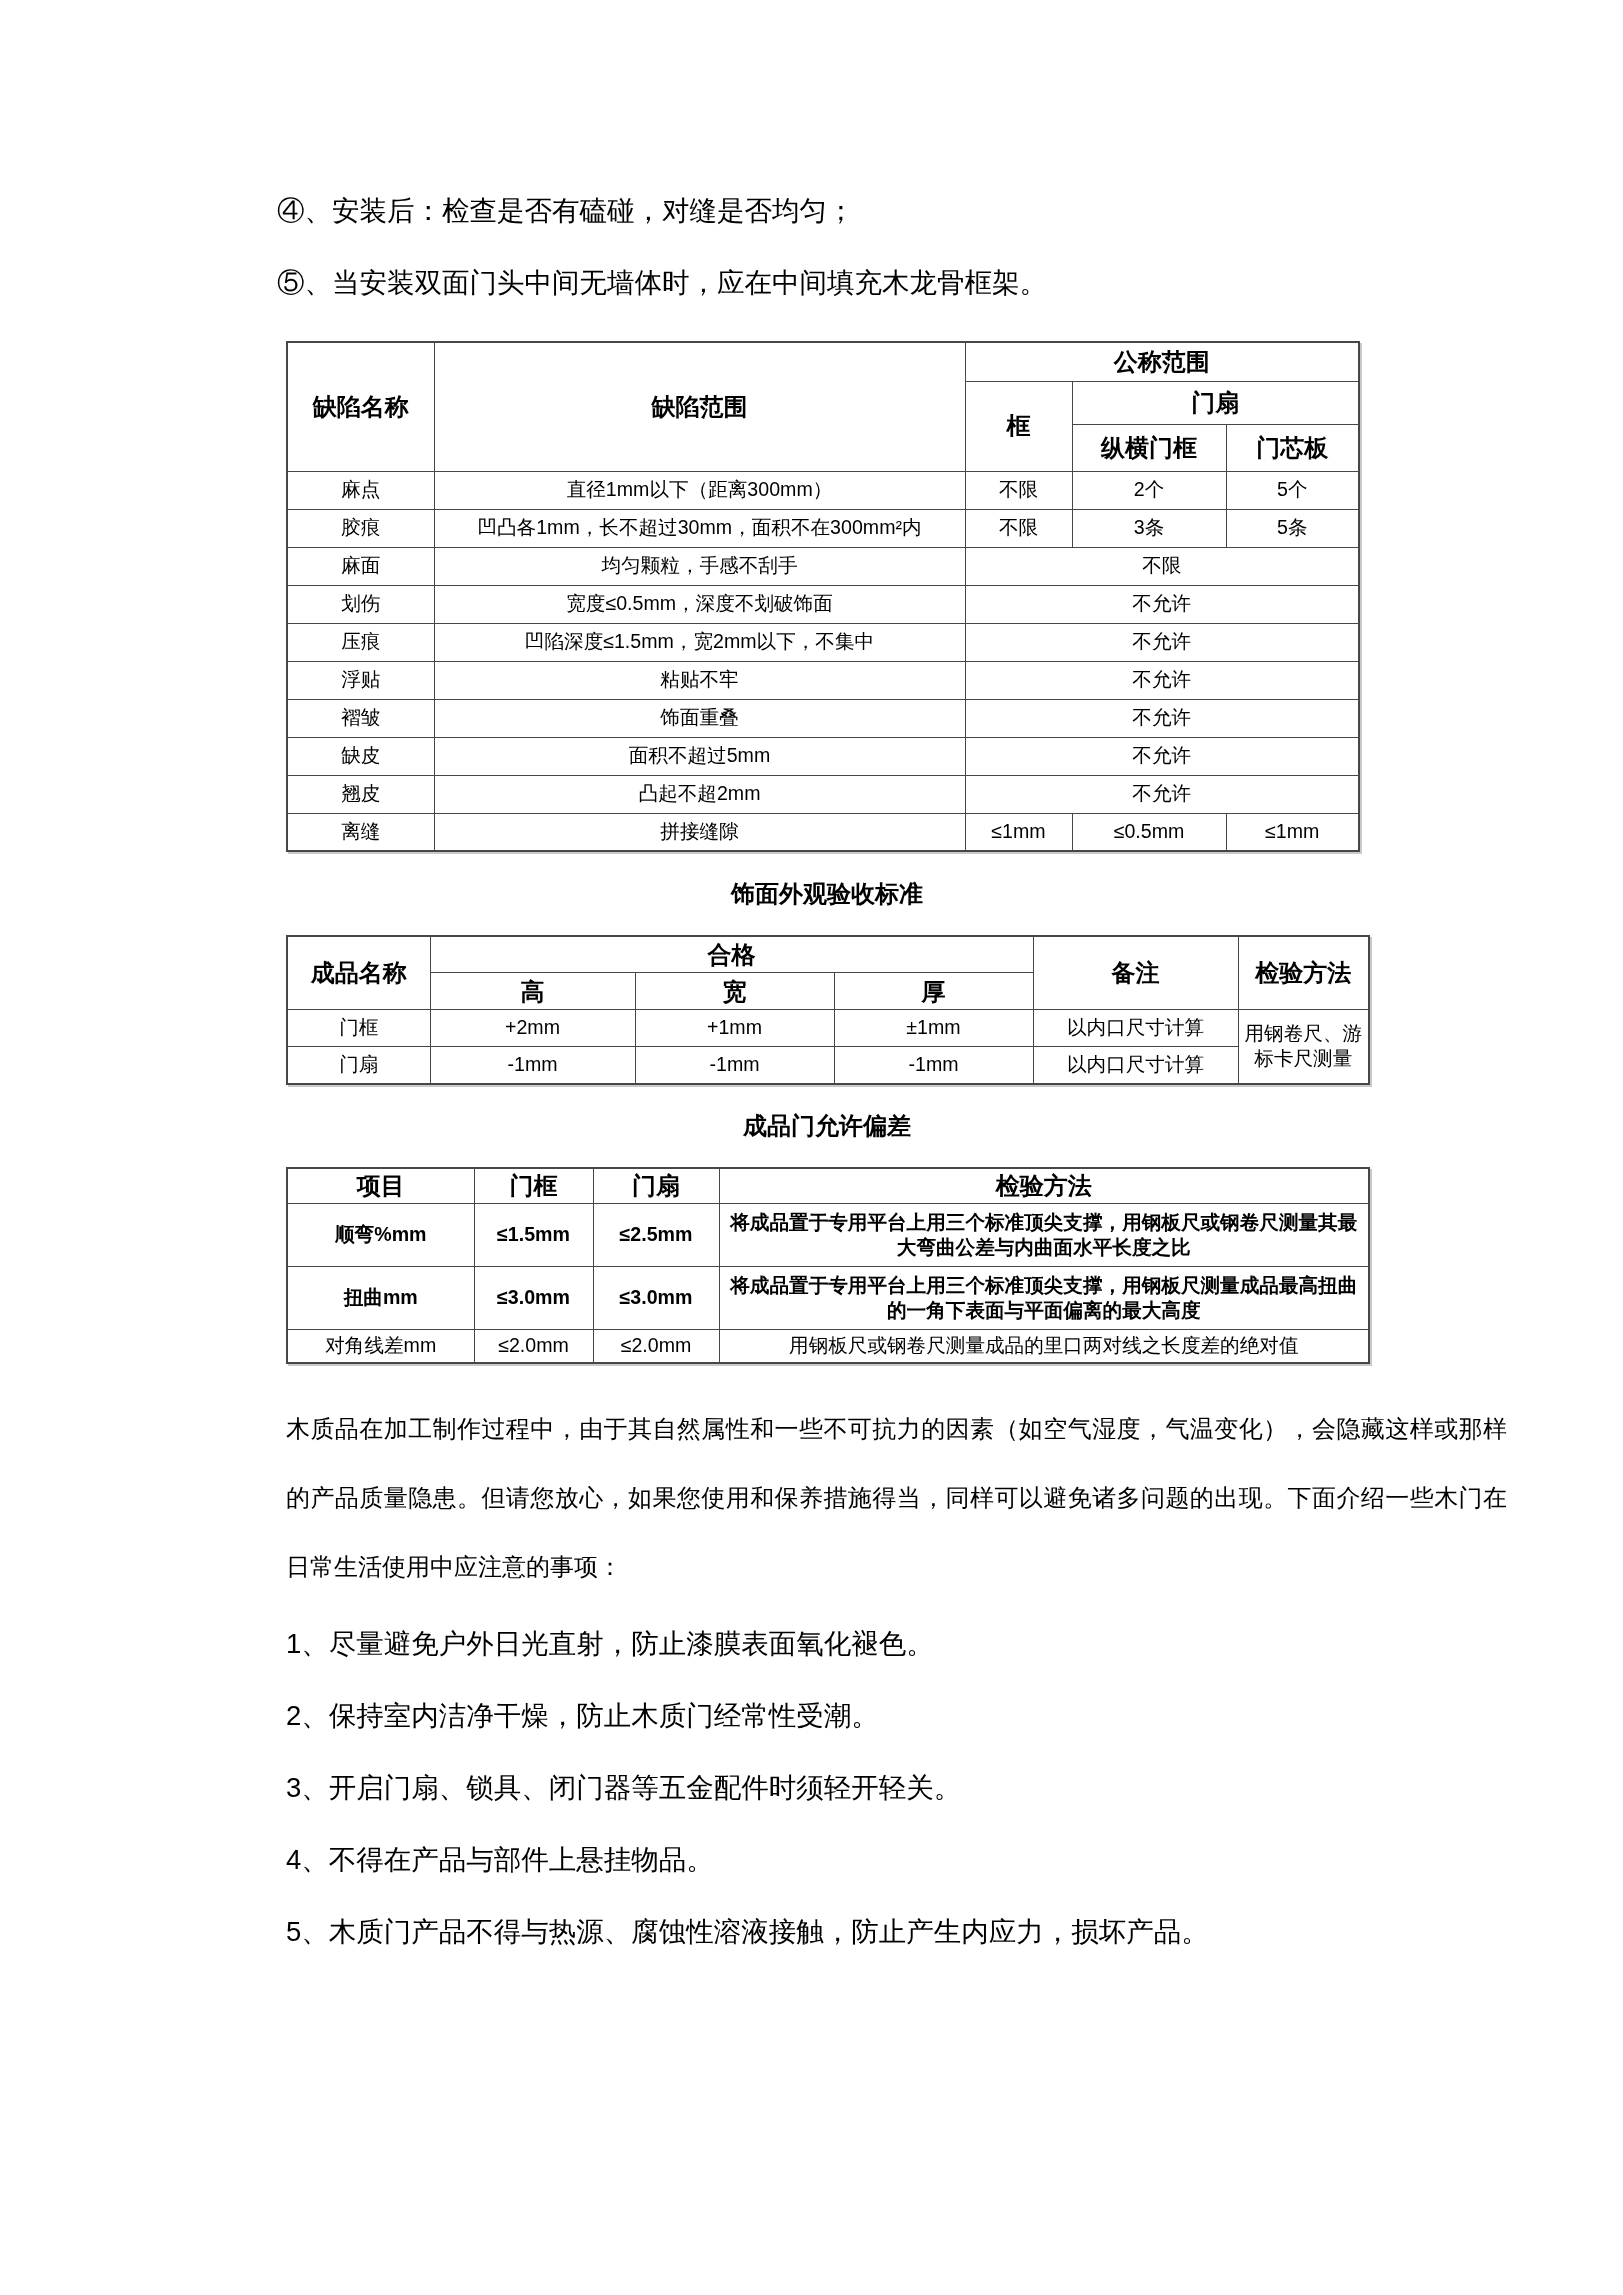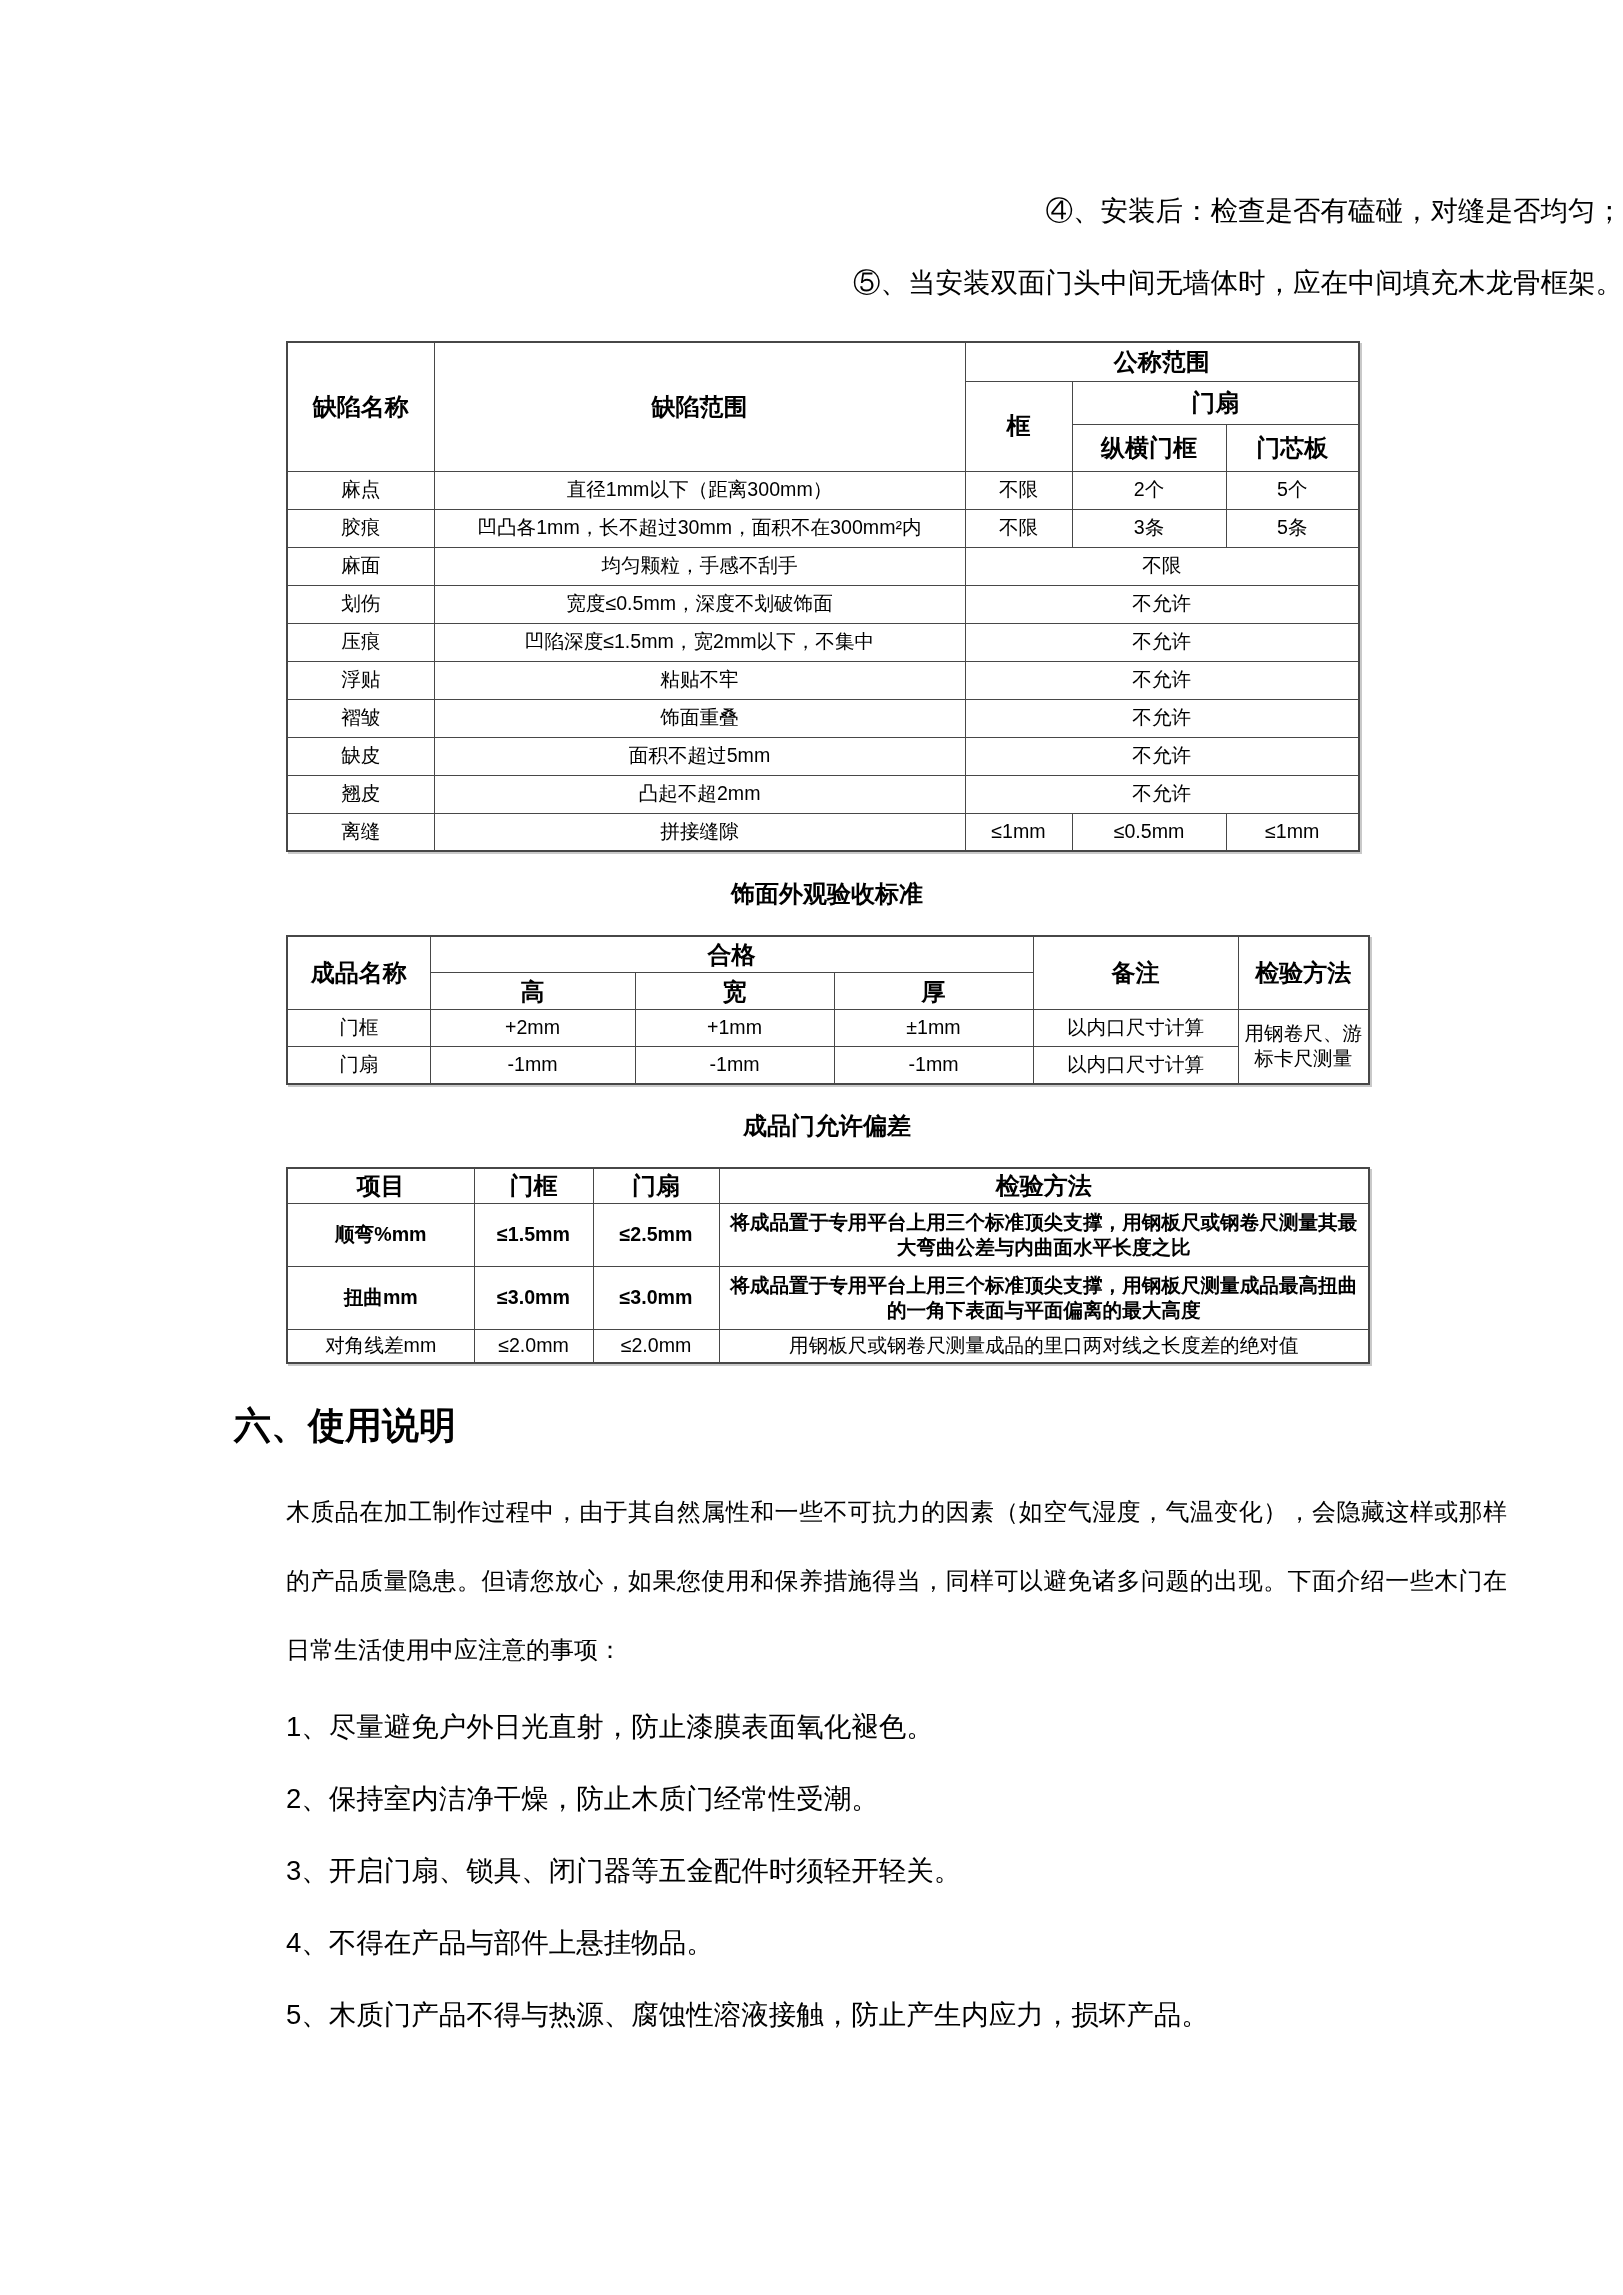"④、安装后：检查是否有磕碰，对缝是否均匀；" .intro p { text-align: right -> none }
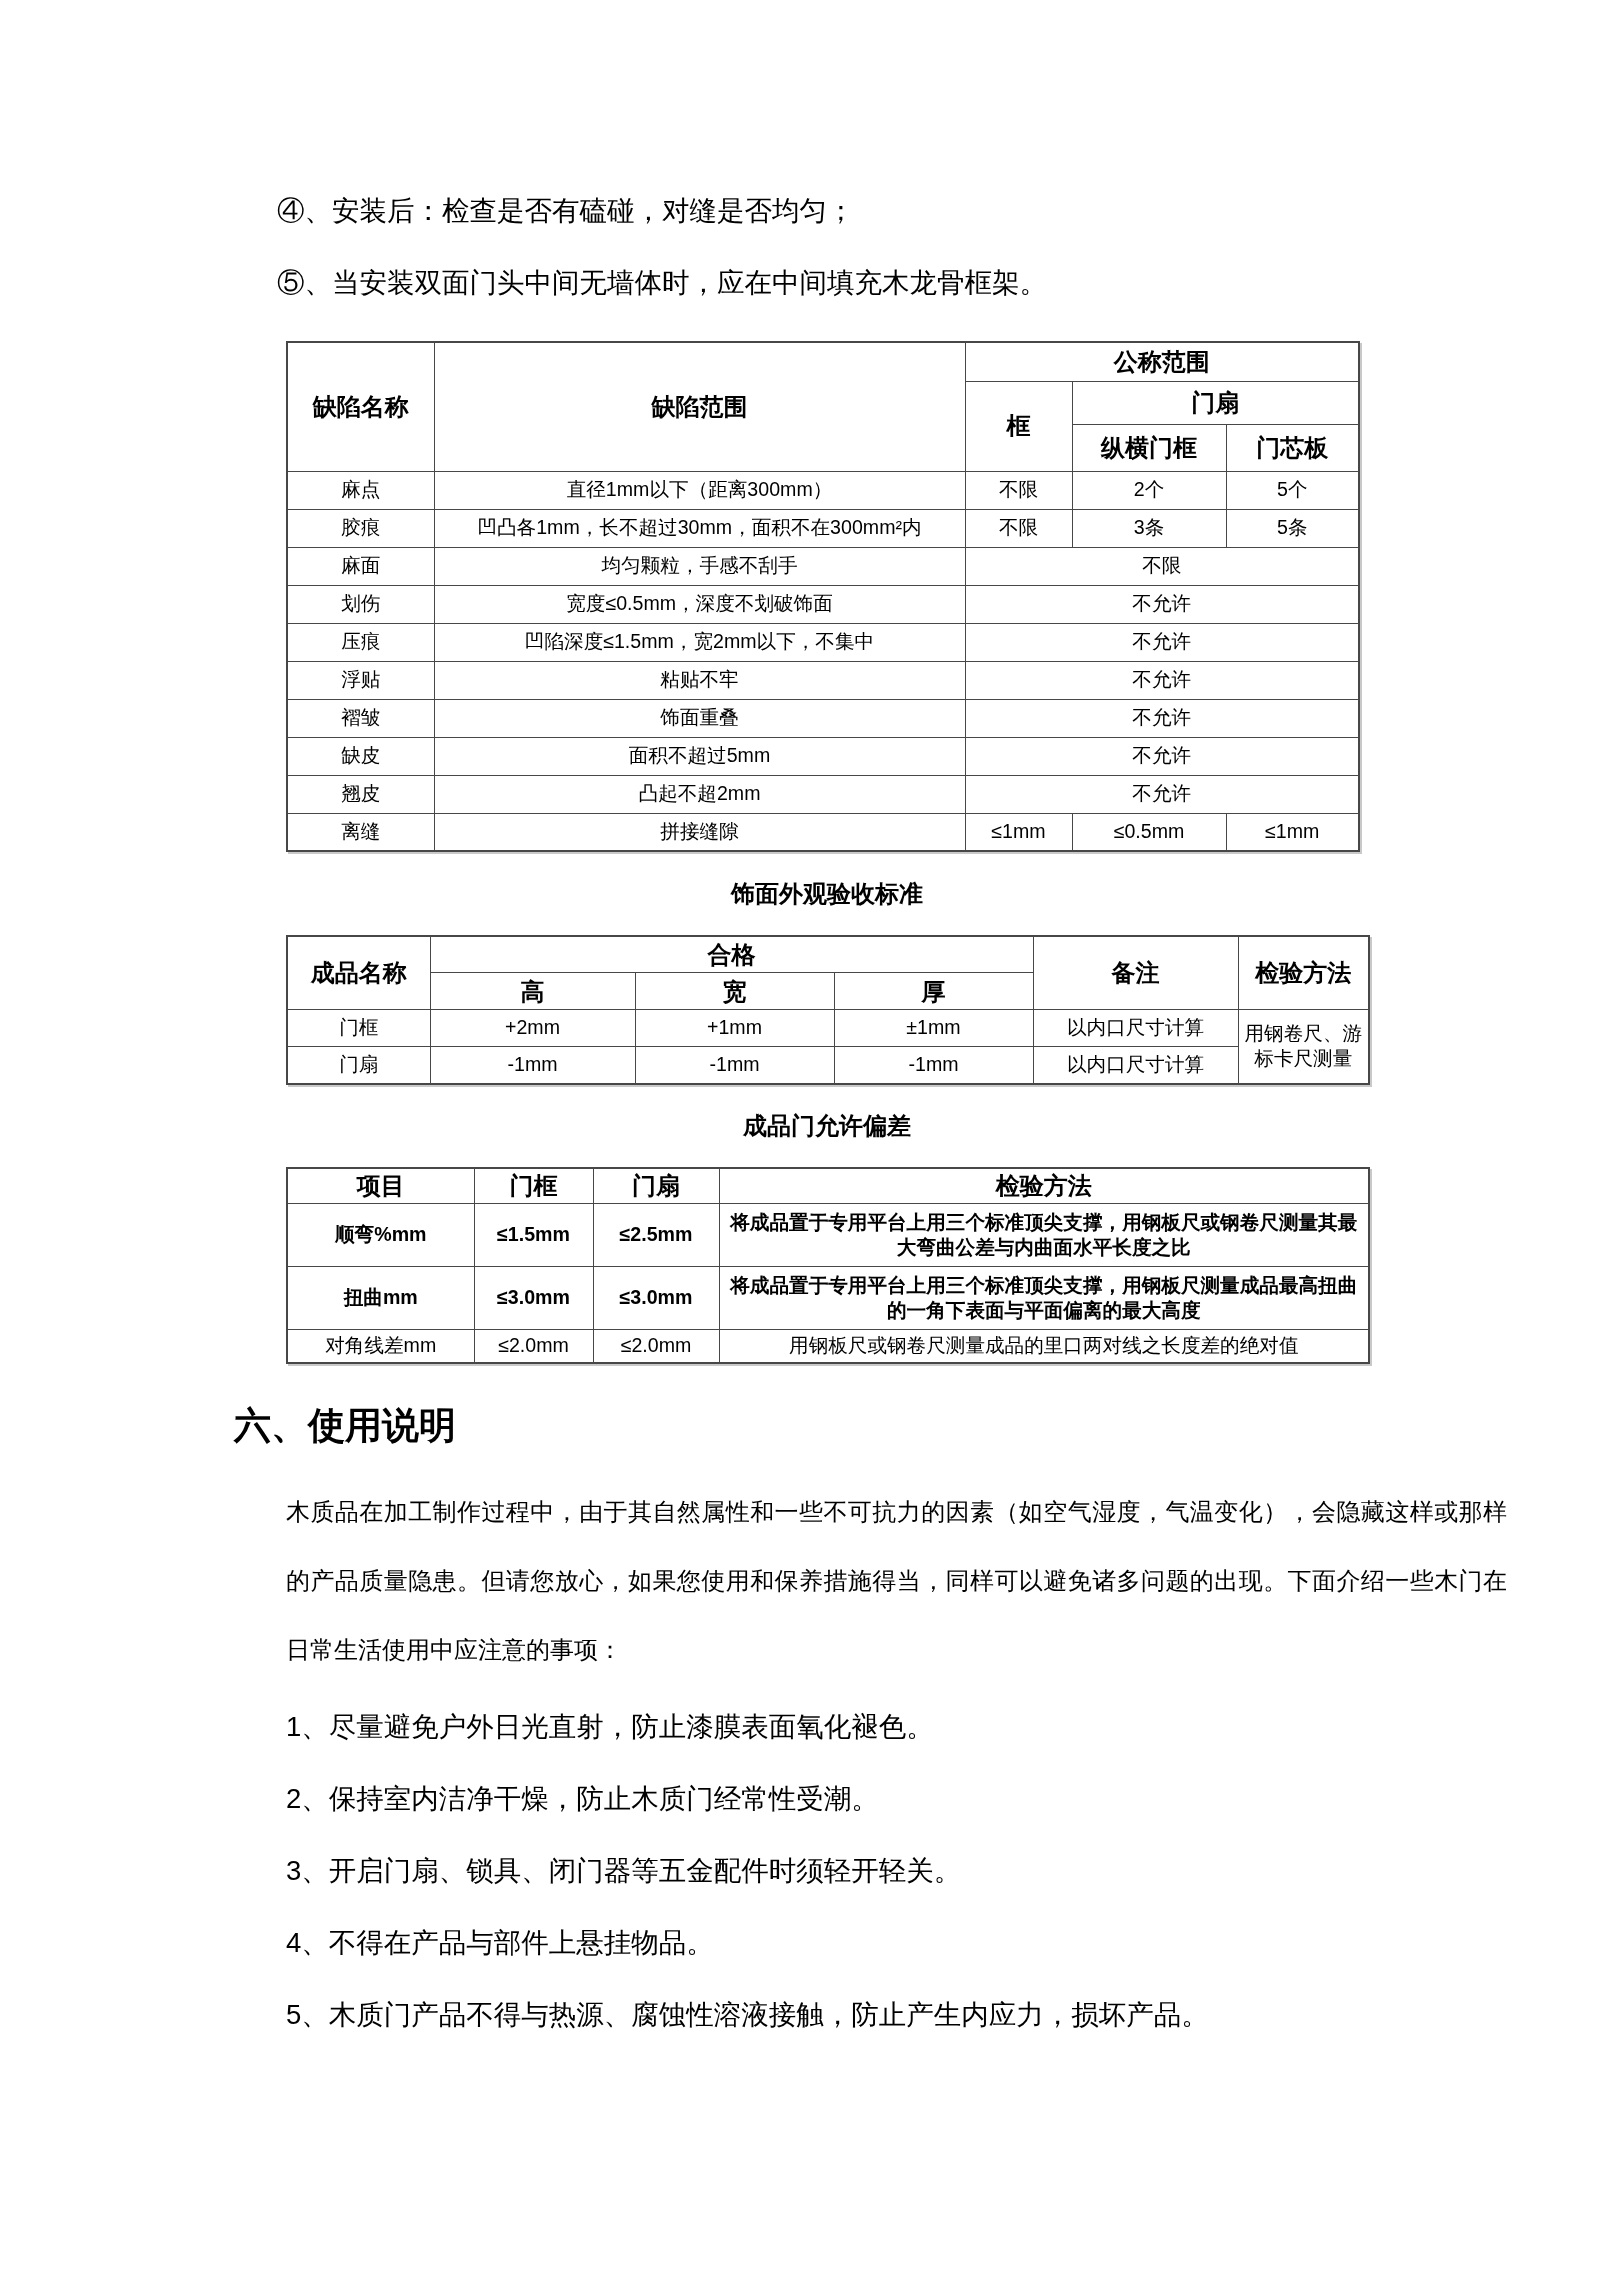"六、使用说明" h2.section-heading { html: <h2>六、使用说明</h2> -> none }
